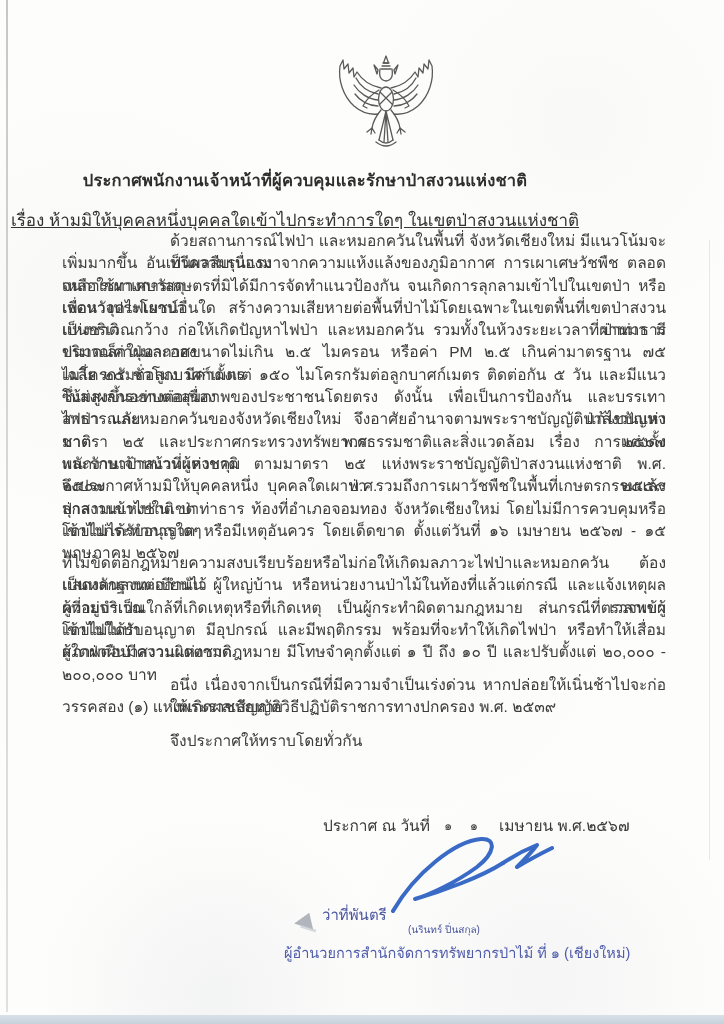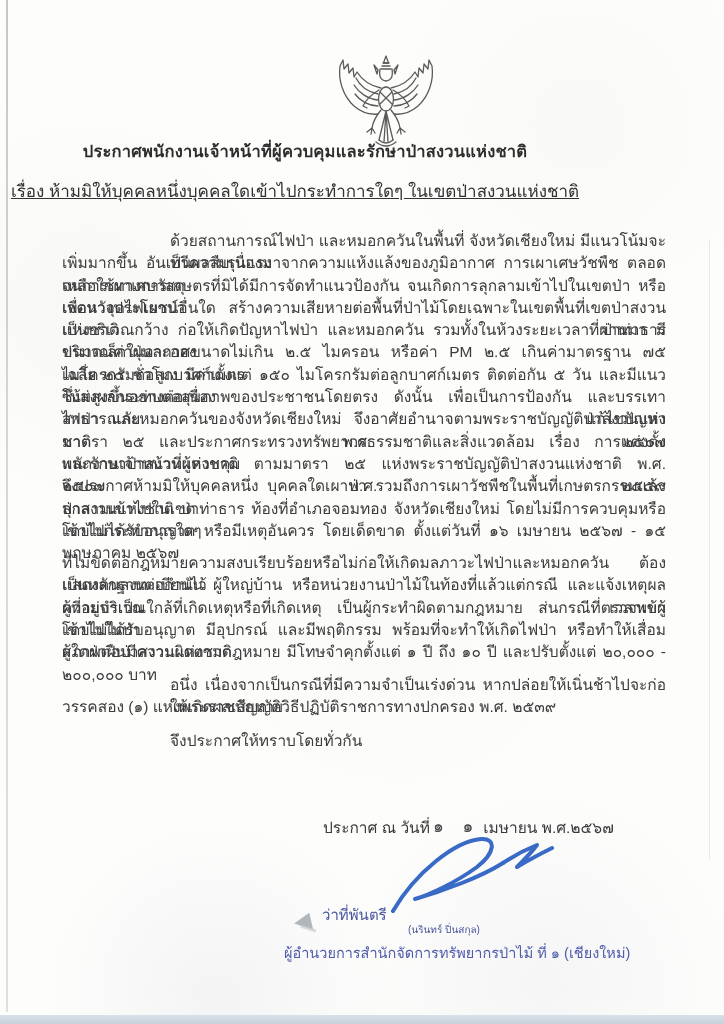"ประกาศพนักงานเจ้าหน้าที่ผู้ควบคุมและรักษ" .title-block { top: 138px -> 167px }
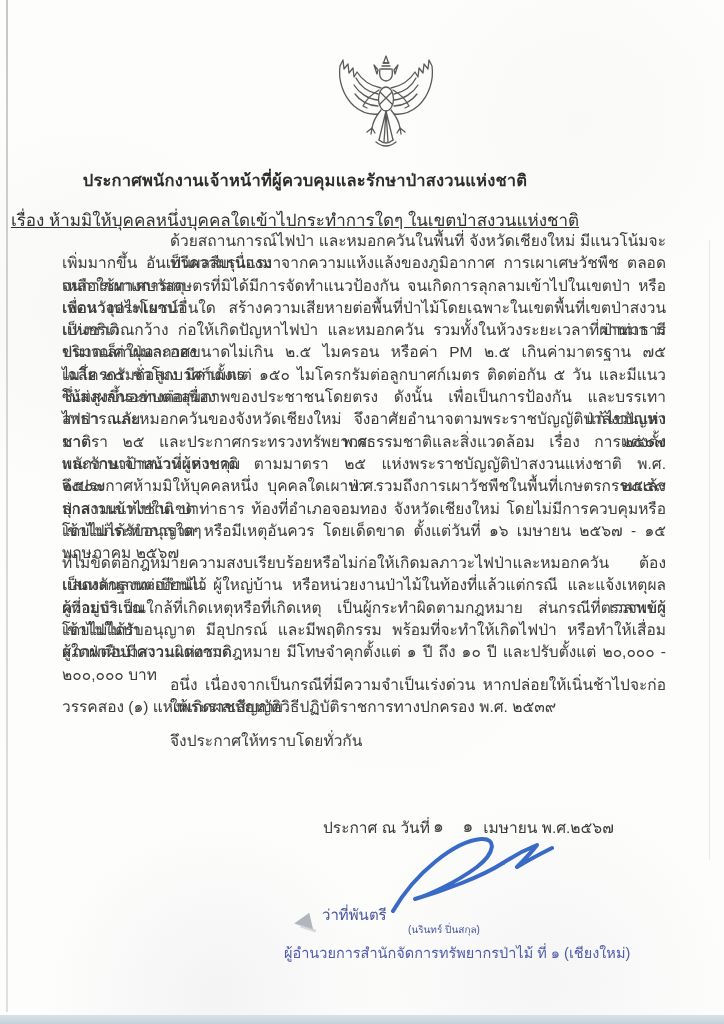"๑ ๑" .date-day { font-size: 17px -> 13px; margin: 0 3px -> 0 14px }
